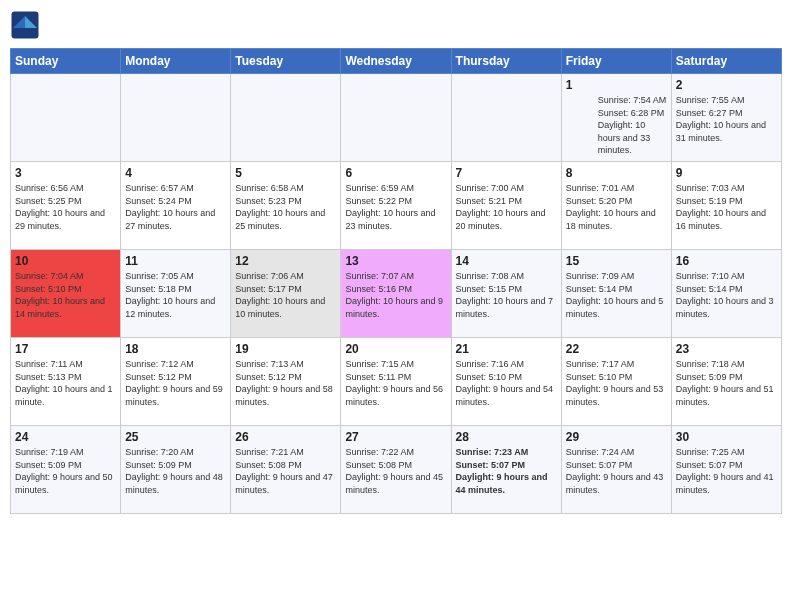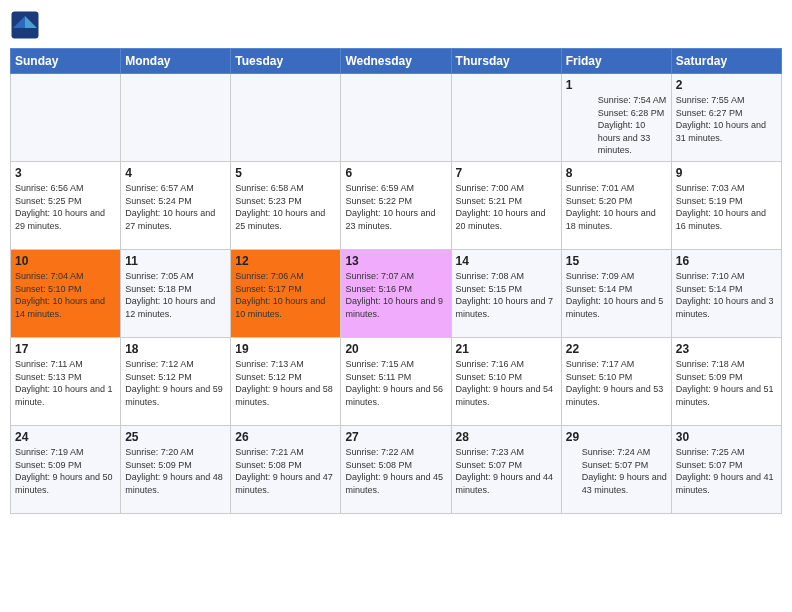"10" td { background: #f97316 -> #ef4444 }
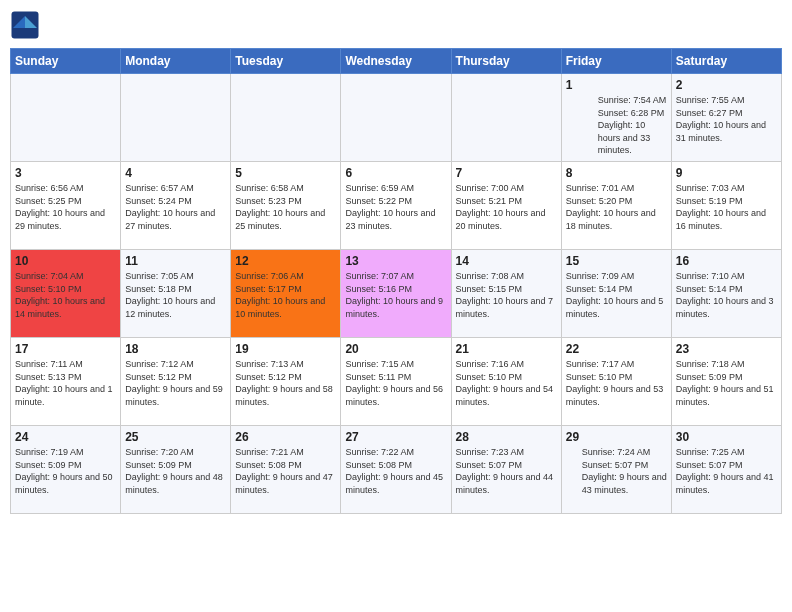"12" td { background: #f97316 -> #e5e5e5 }
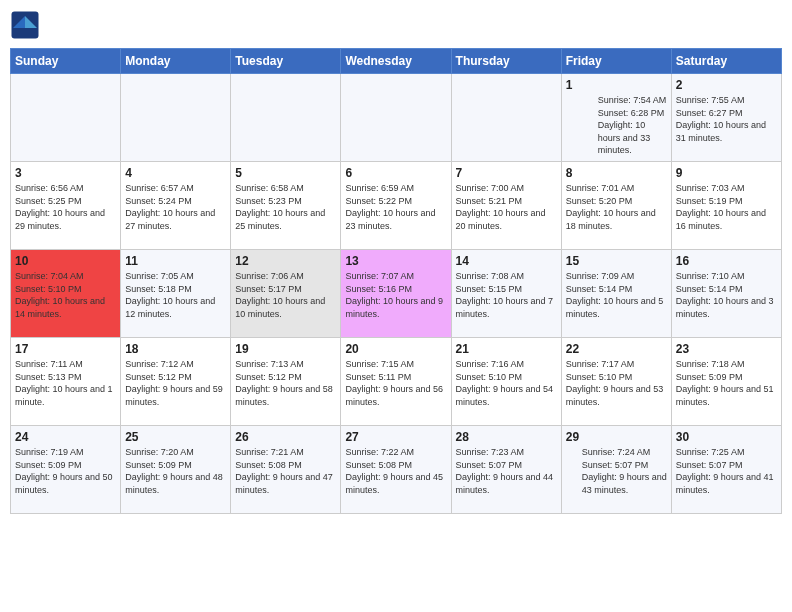"Sunrise: 7:23 AM" div.day-info { font-weight: none -> bold }
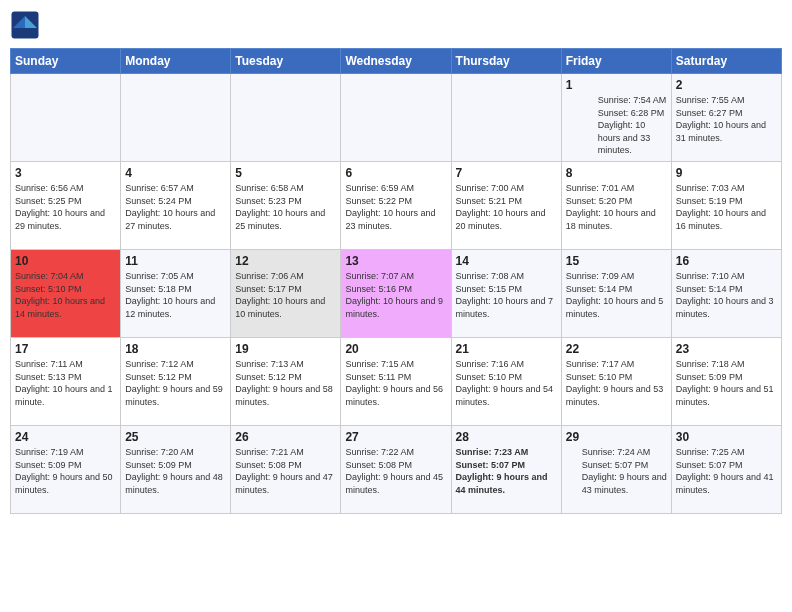"Sunrise: 7:24 AM" div.day-info { margin-left: 16px -> none }
